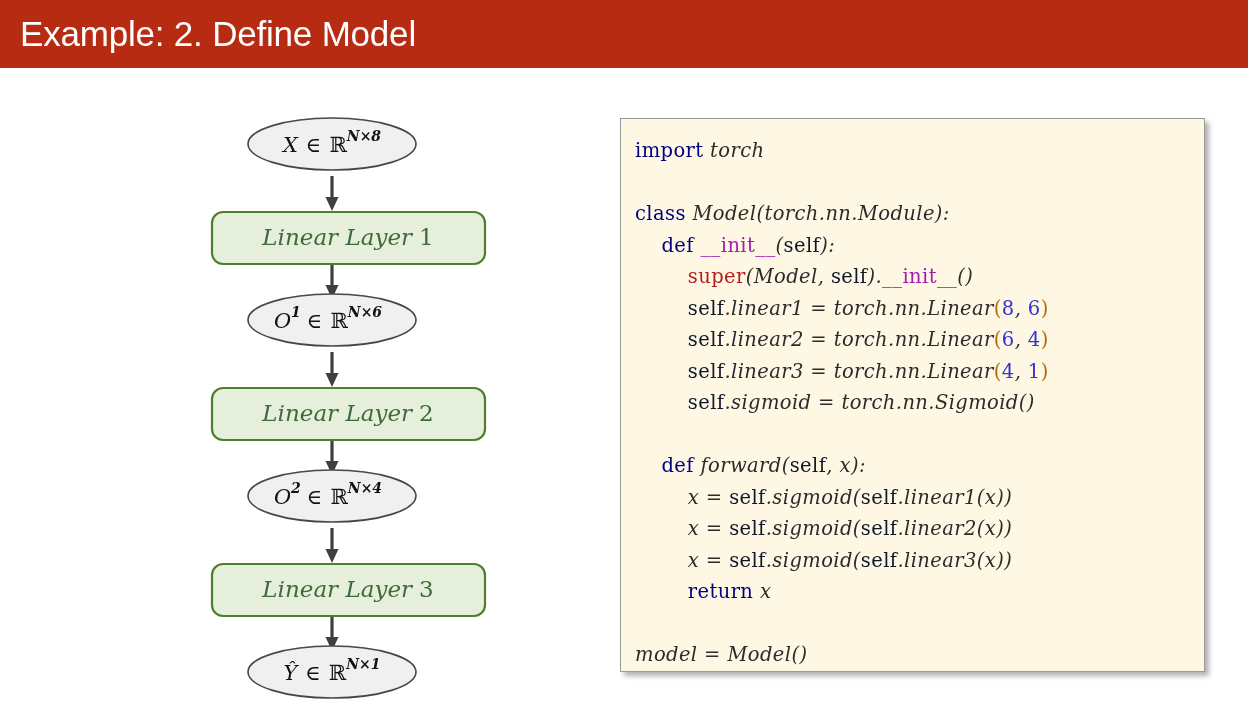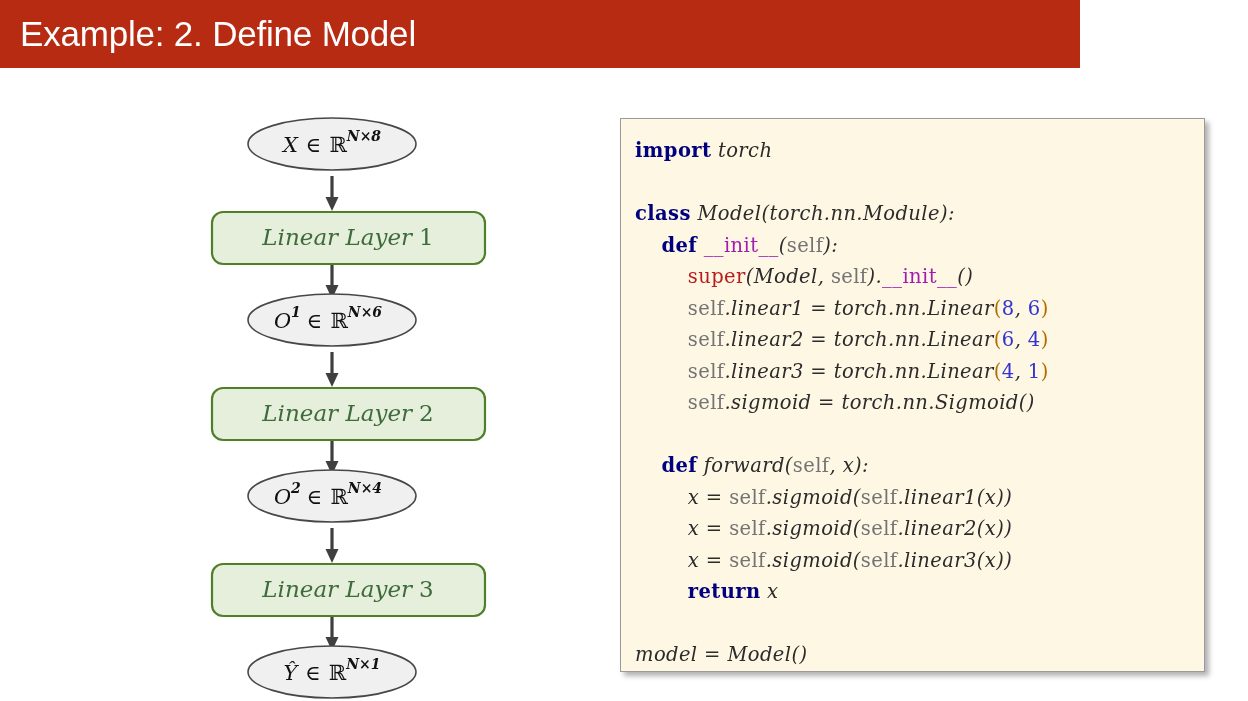"Example: 2. Define Model" #title-bar { width: 1080px -> 1248px }
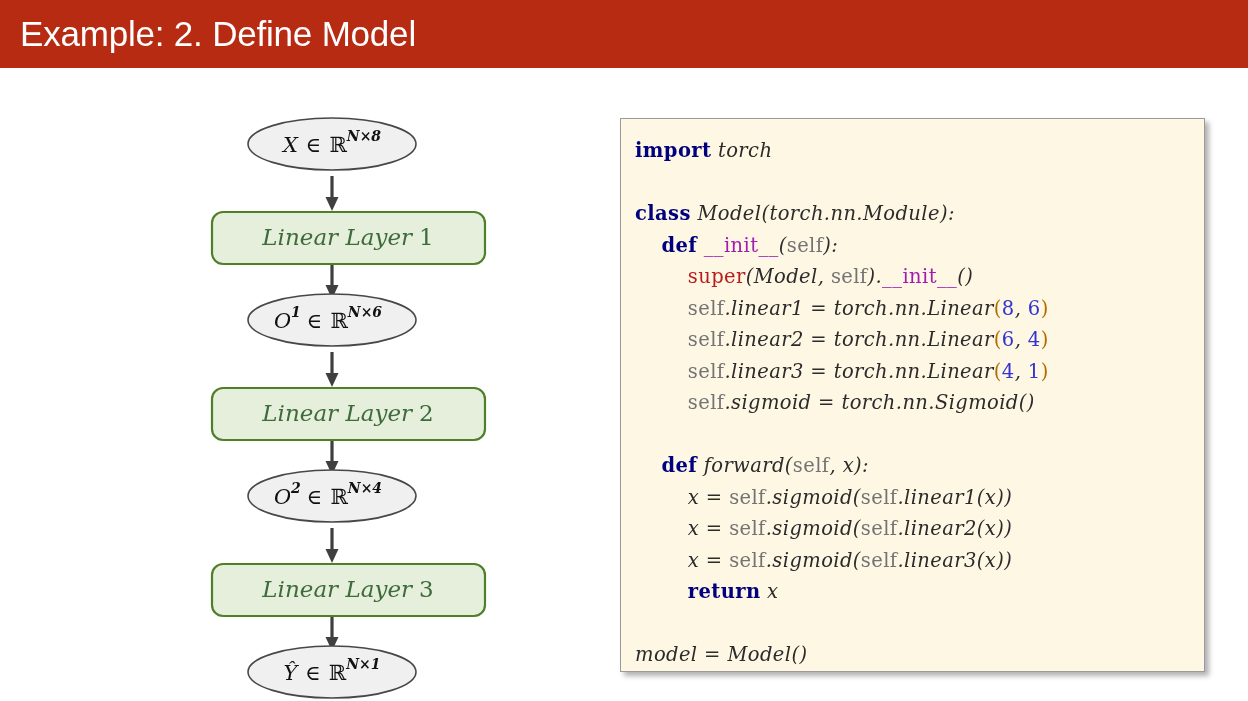"import" .kw { font-weight: bold -> normal }
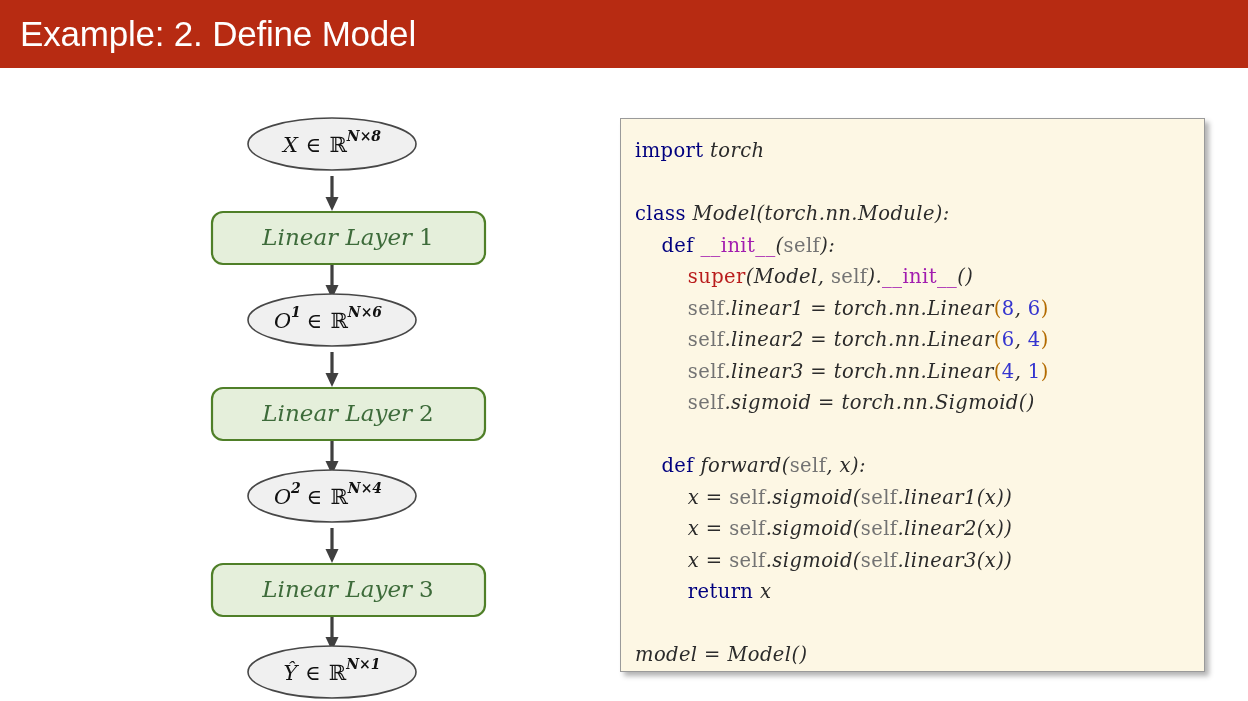"self" .slf { color: #737373 -> #0f172a }
